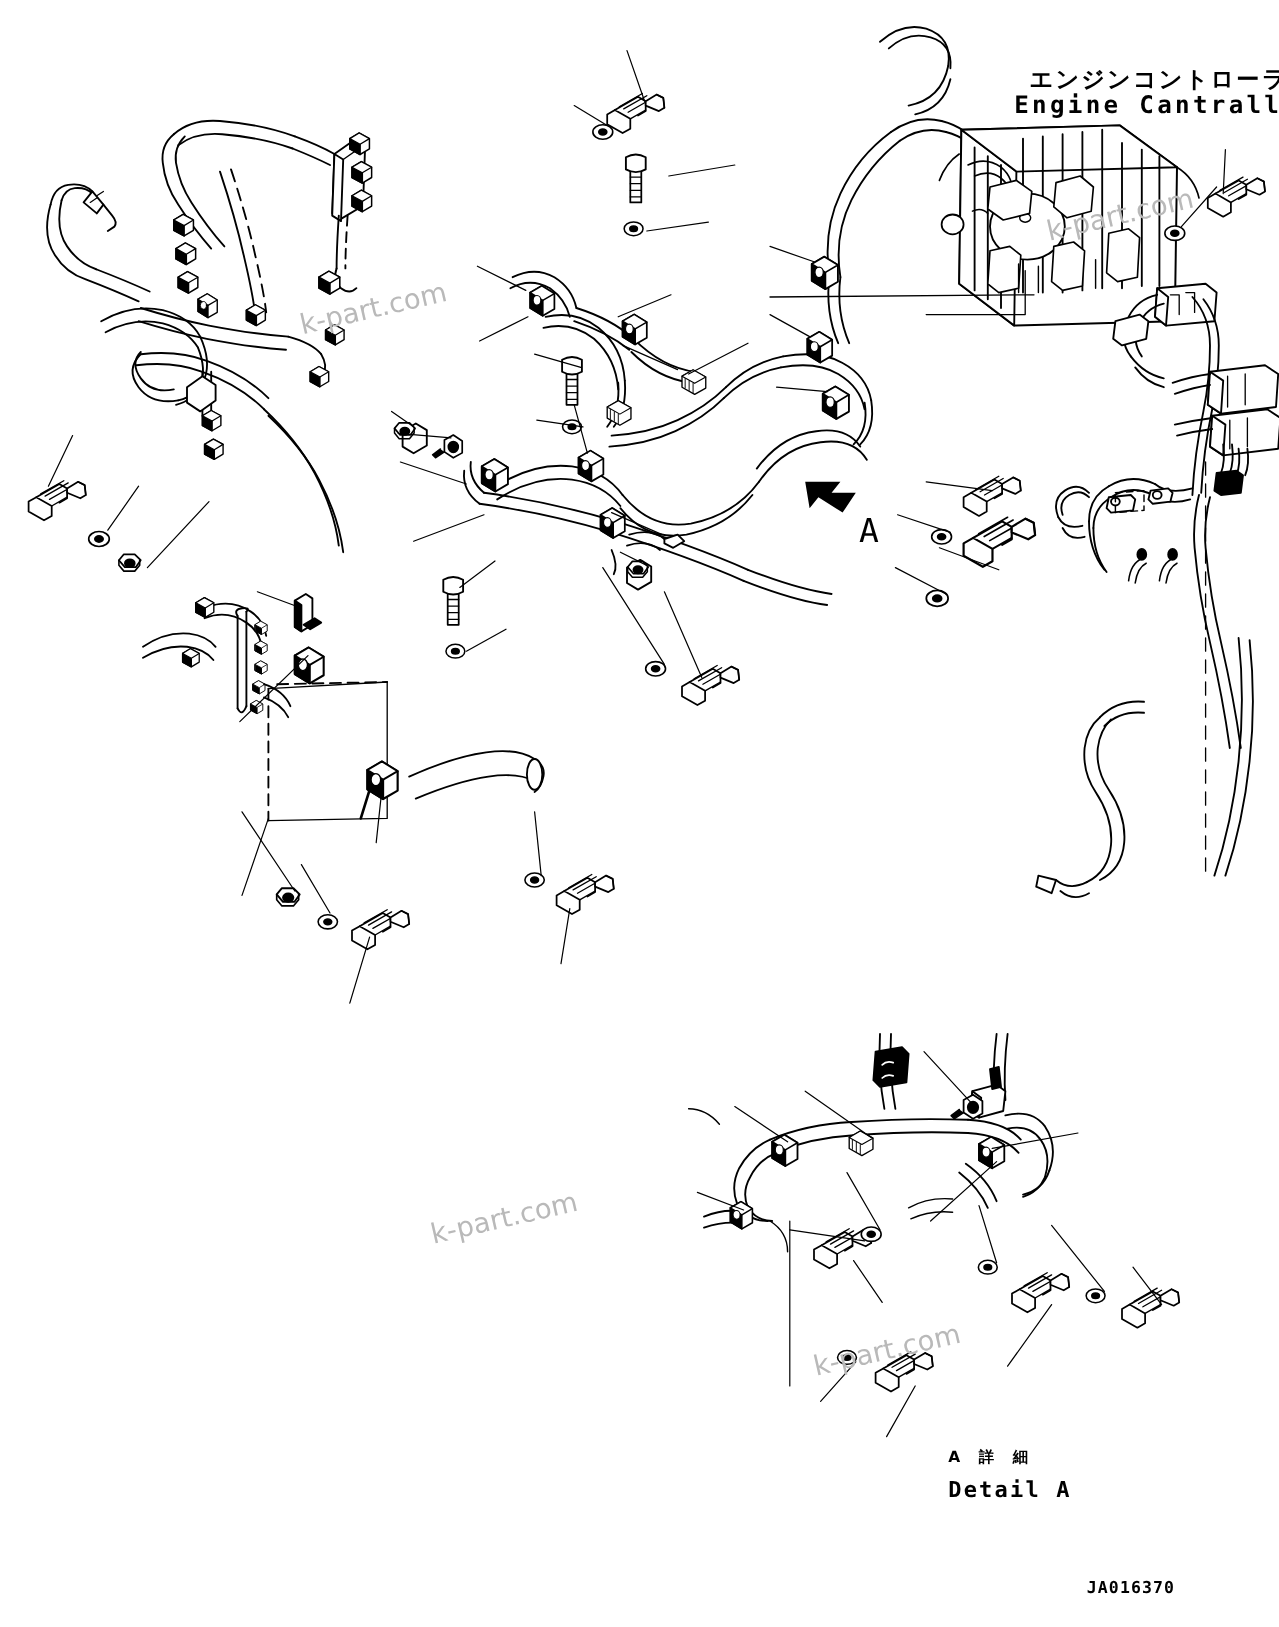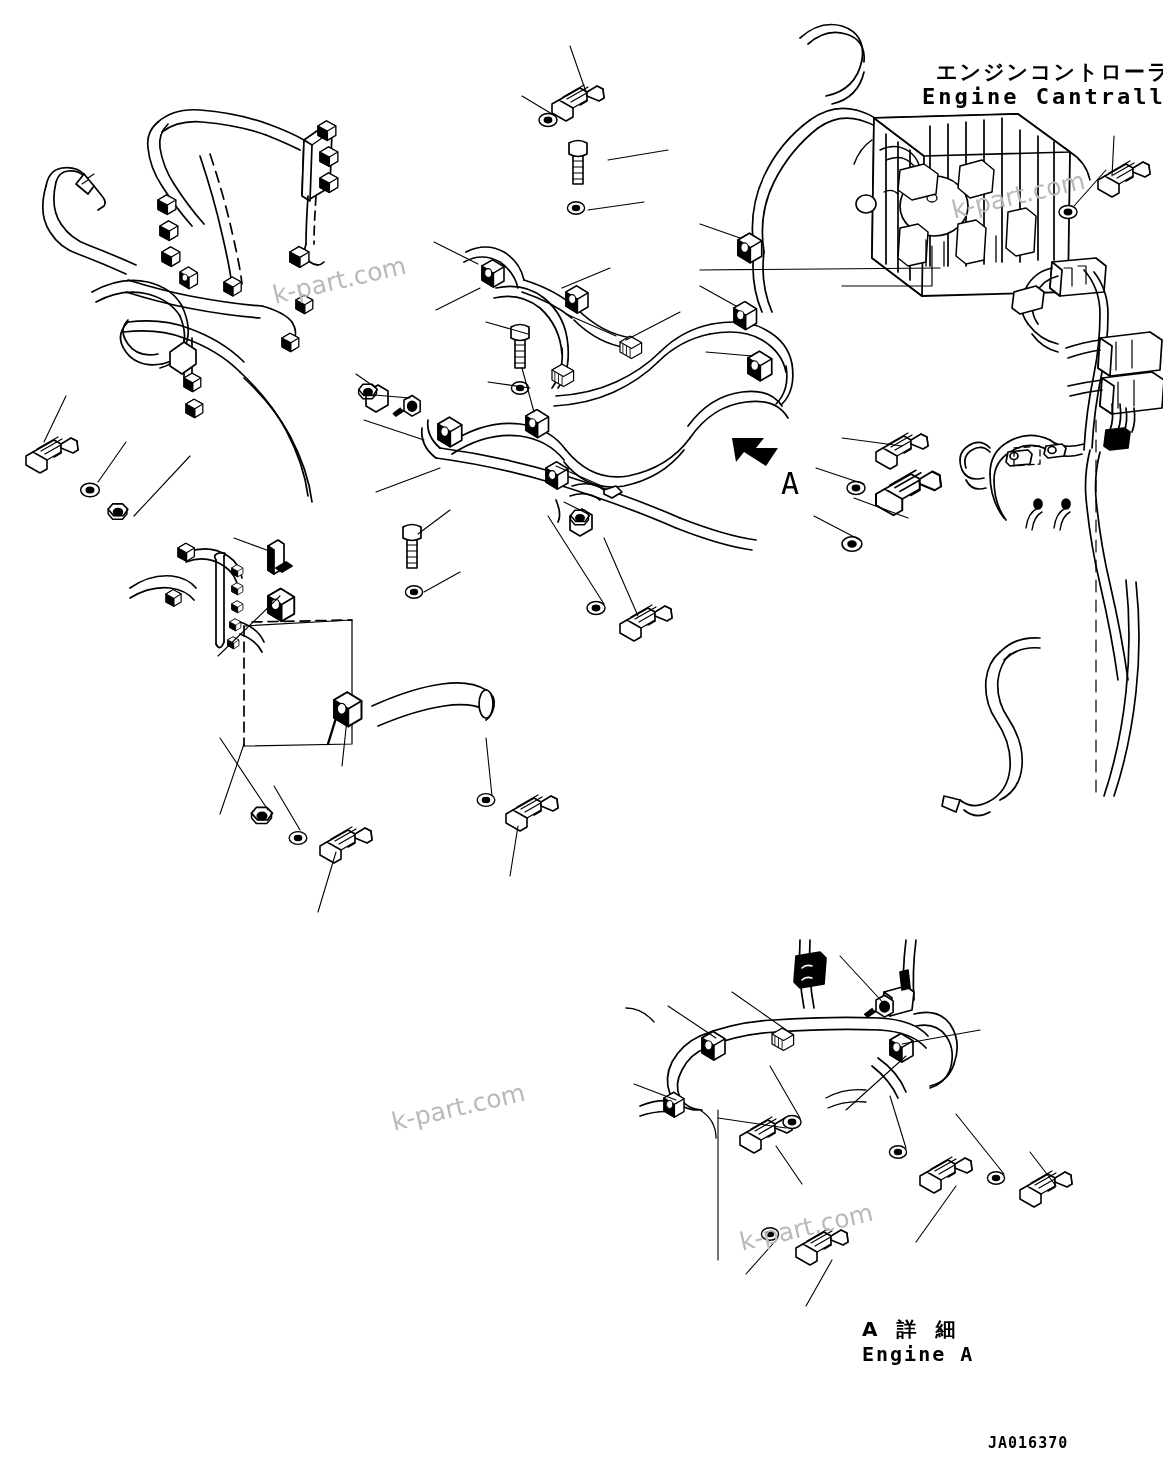"A 詳 細" .detail-jp { font-size: 20px -> 14px }
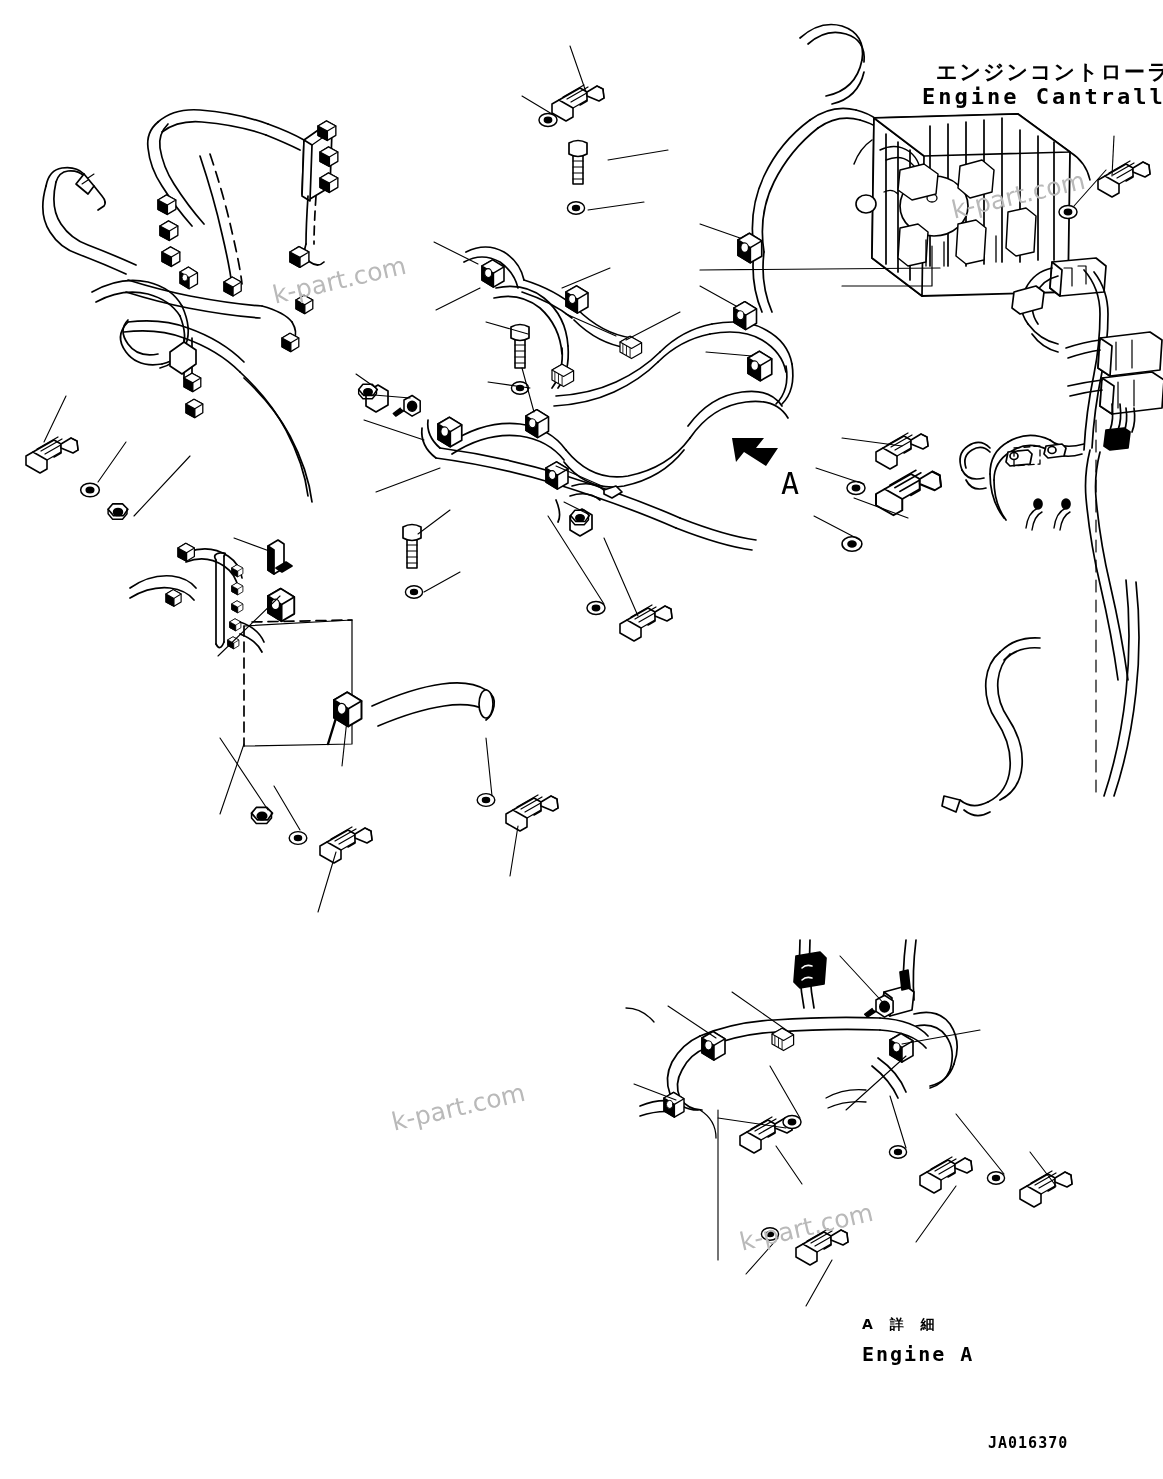"Engine A" div.lbl { text: Engine -> Detail }
